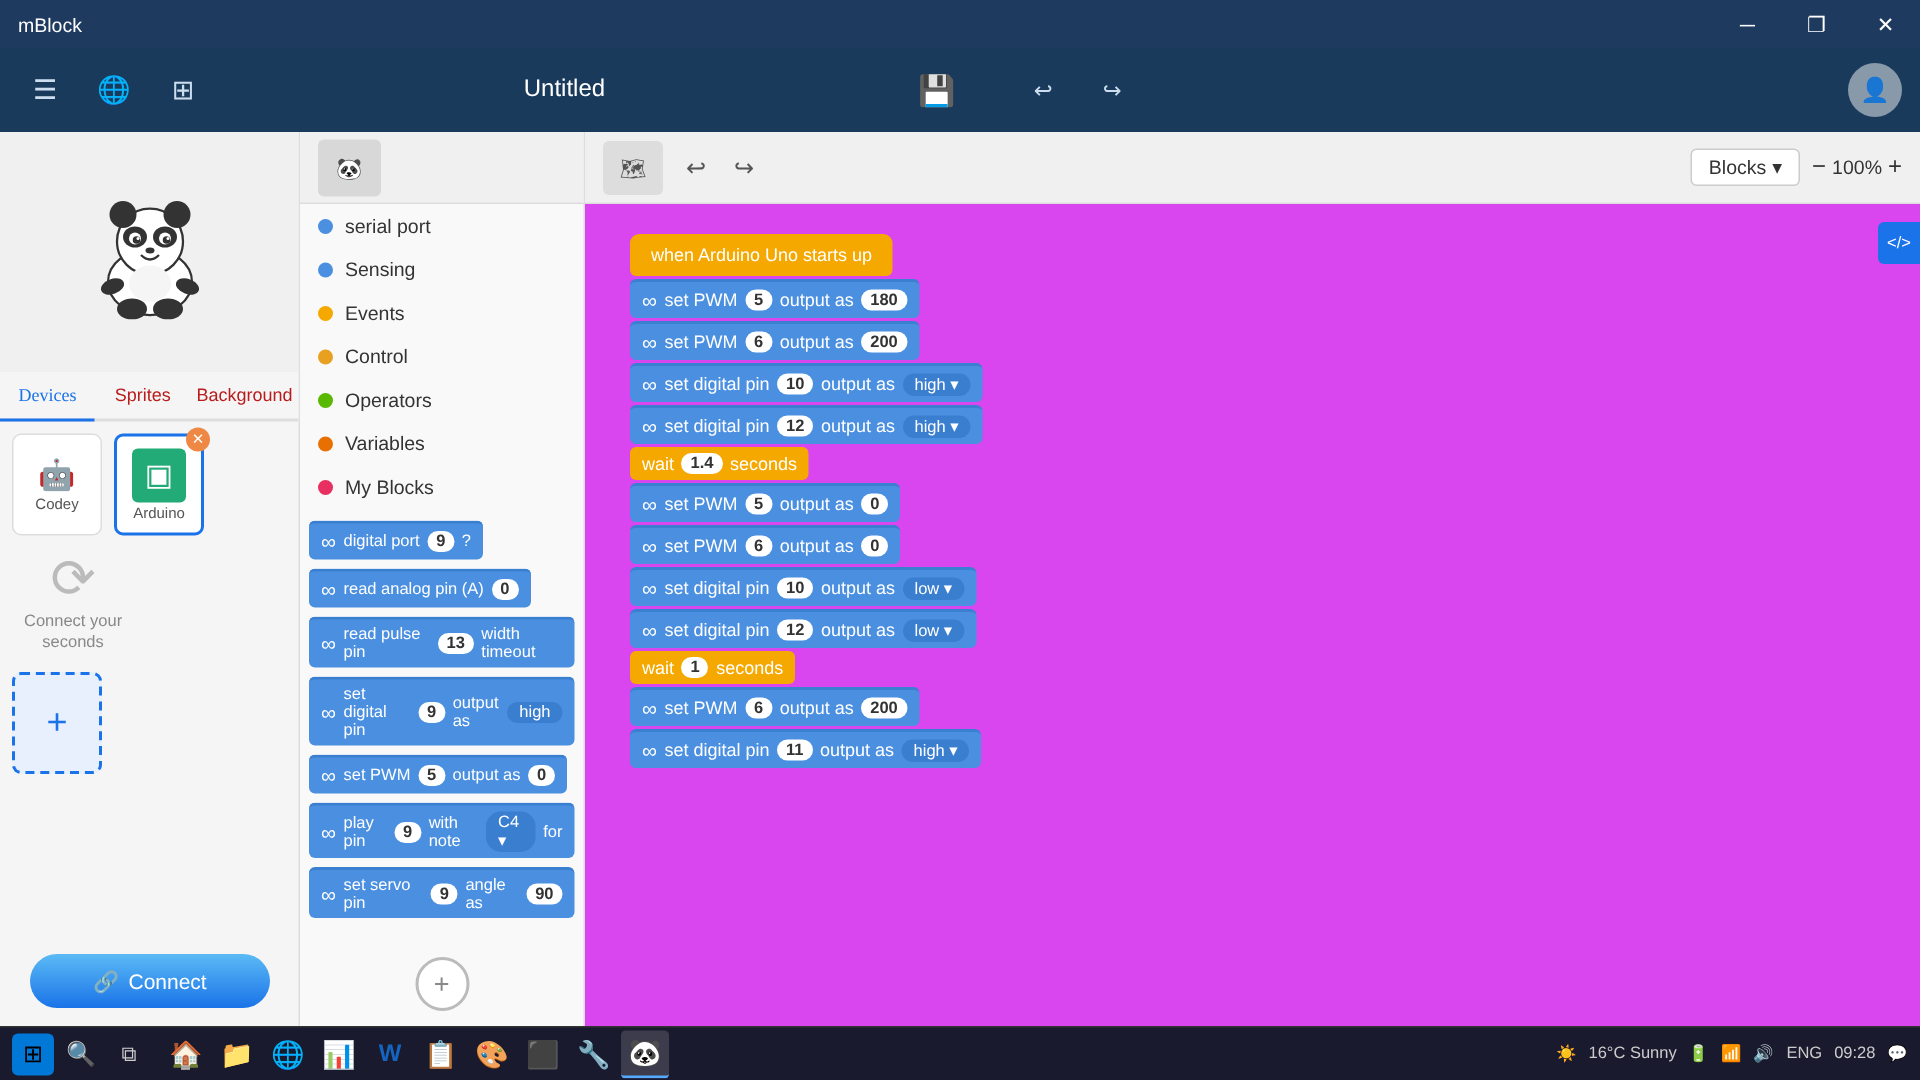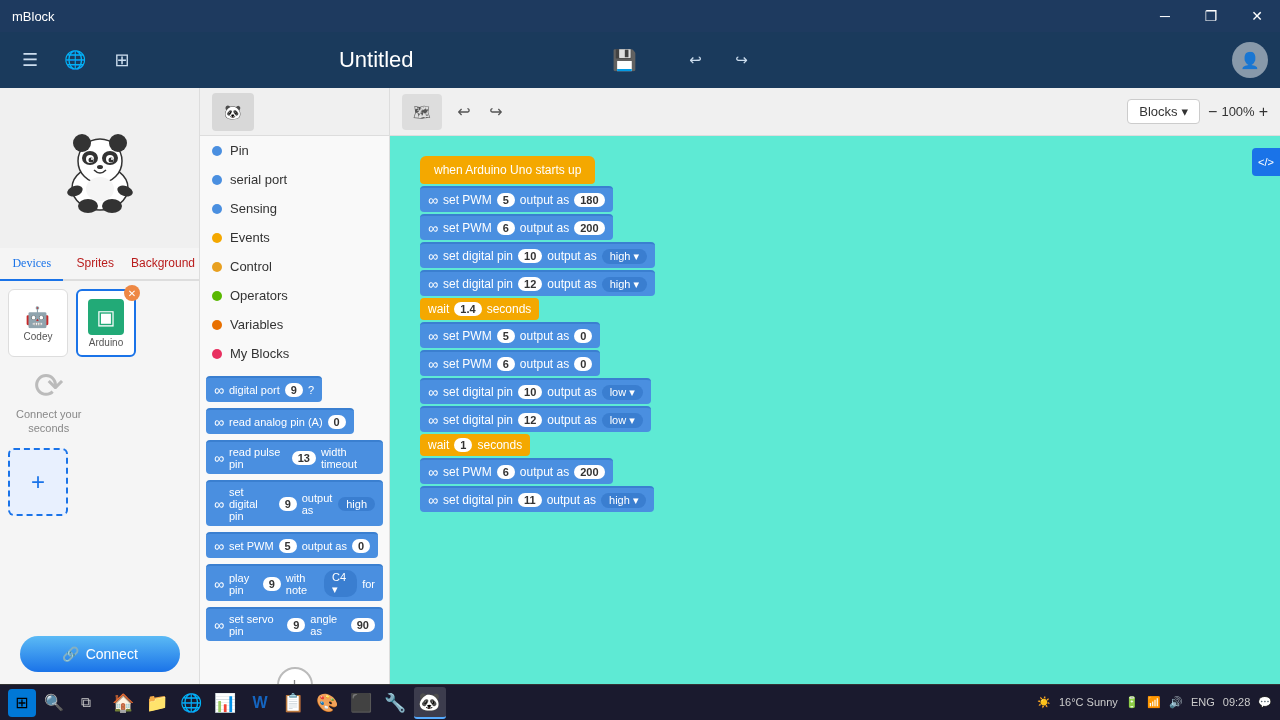"Untitled" .header-title { font-size: 22px -> 16px }
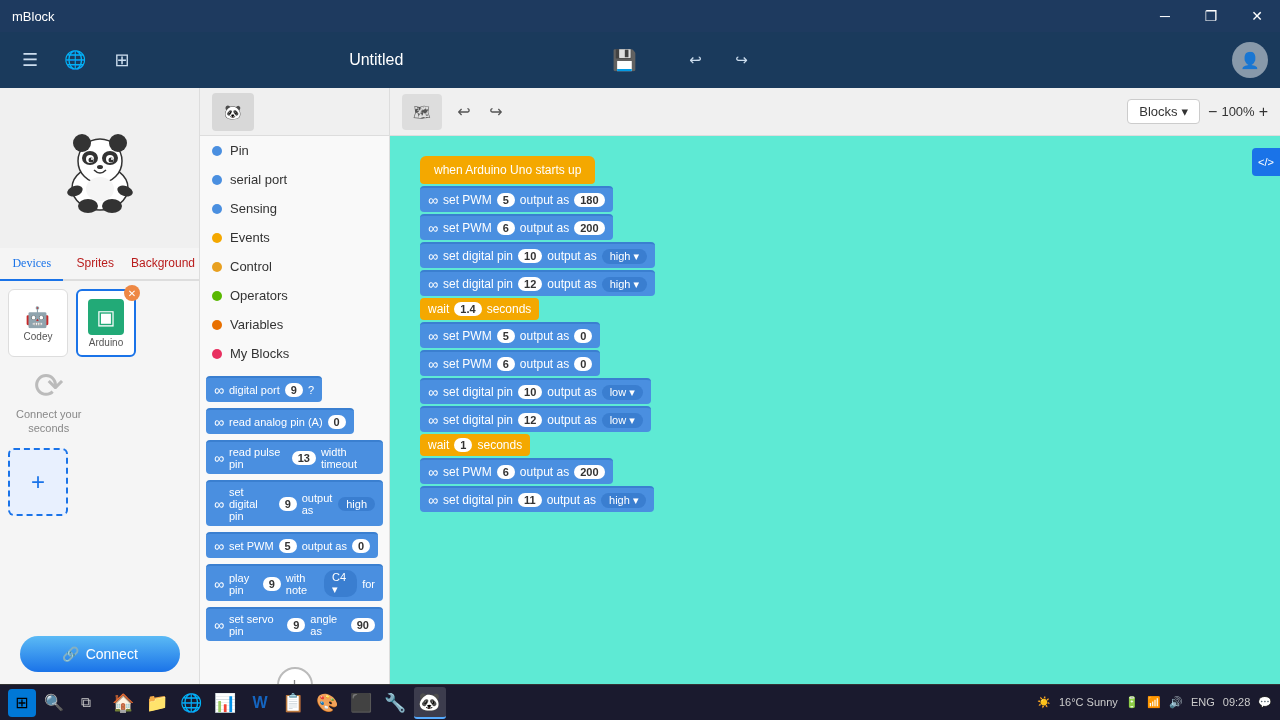"Pin" div.palette-item { html: <div> <div></div> <span>Pin</span> </div> -> none }
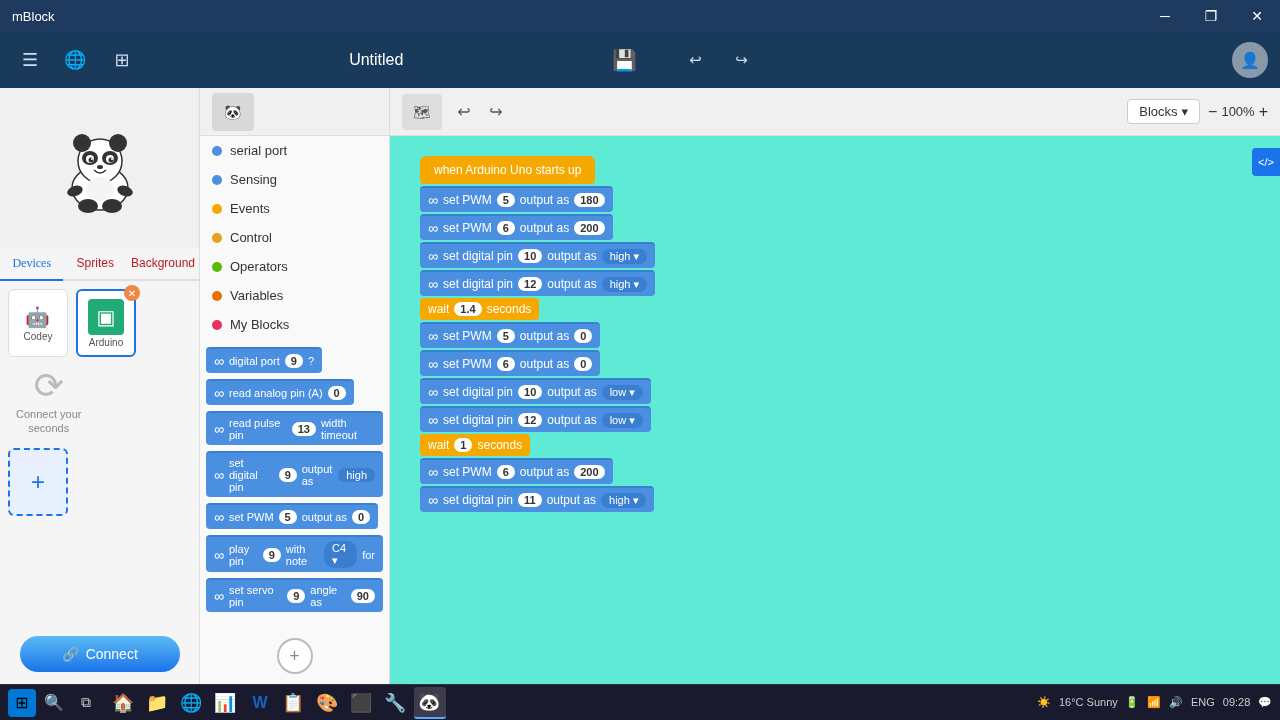"when Arduino Uno starts up" div { background: #5eead4 -> #d946ef }
